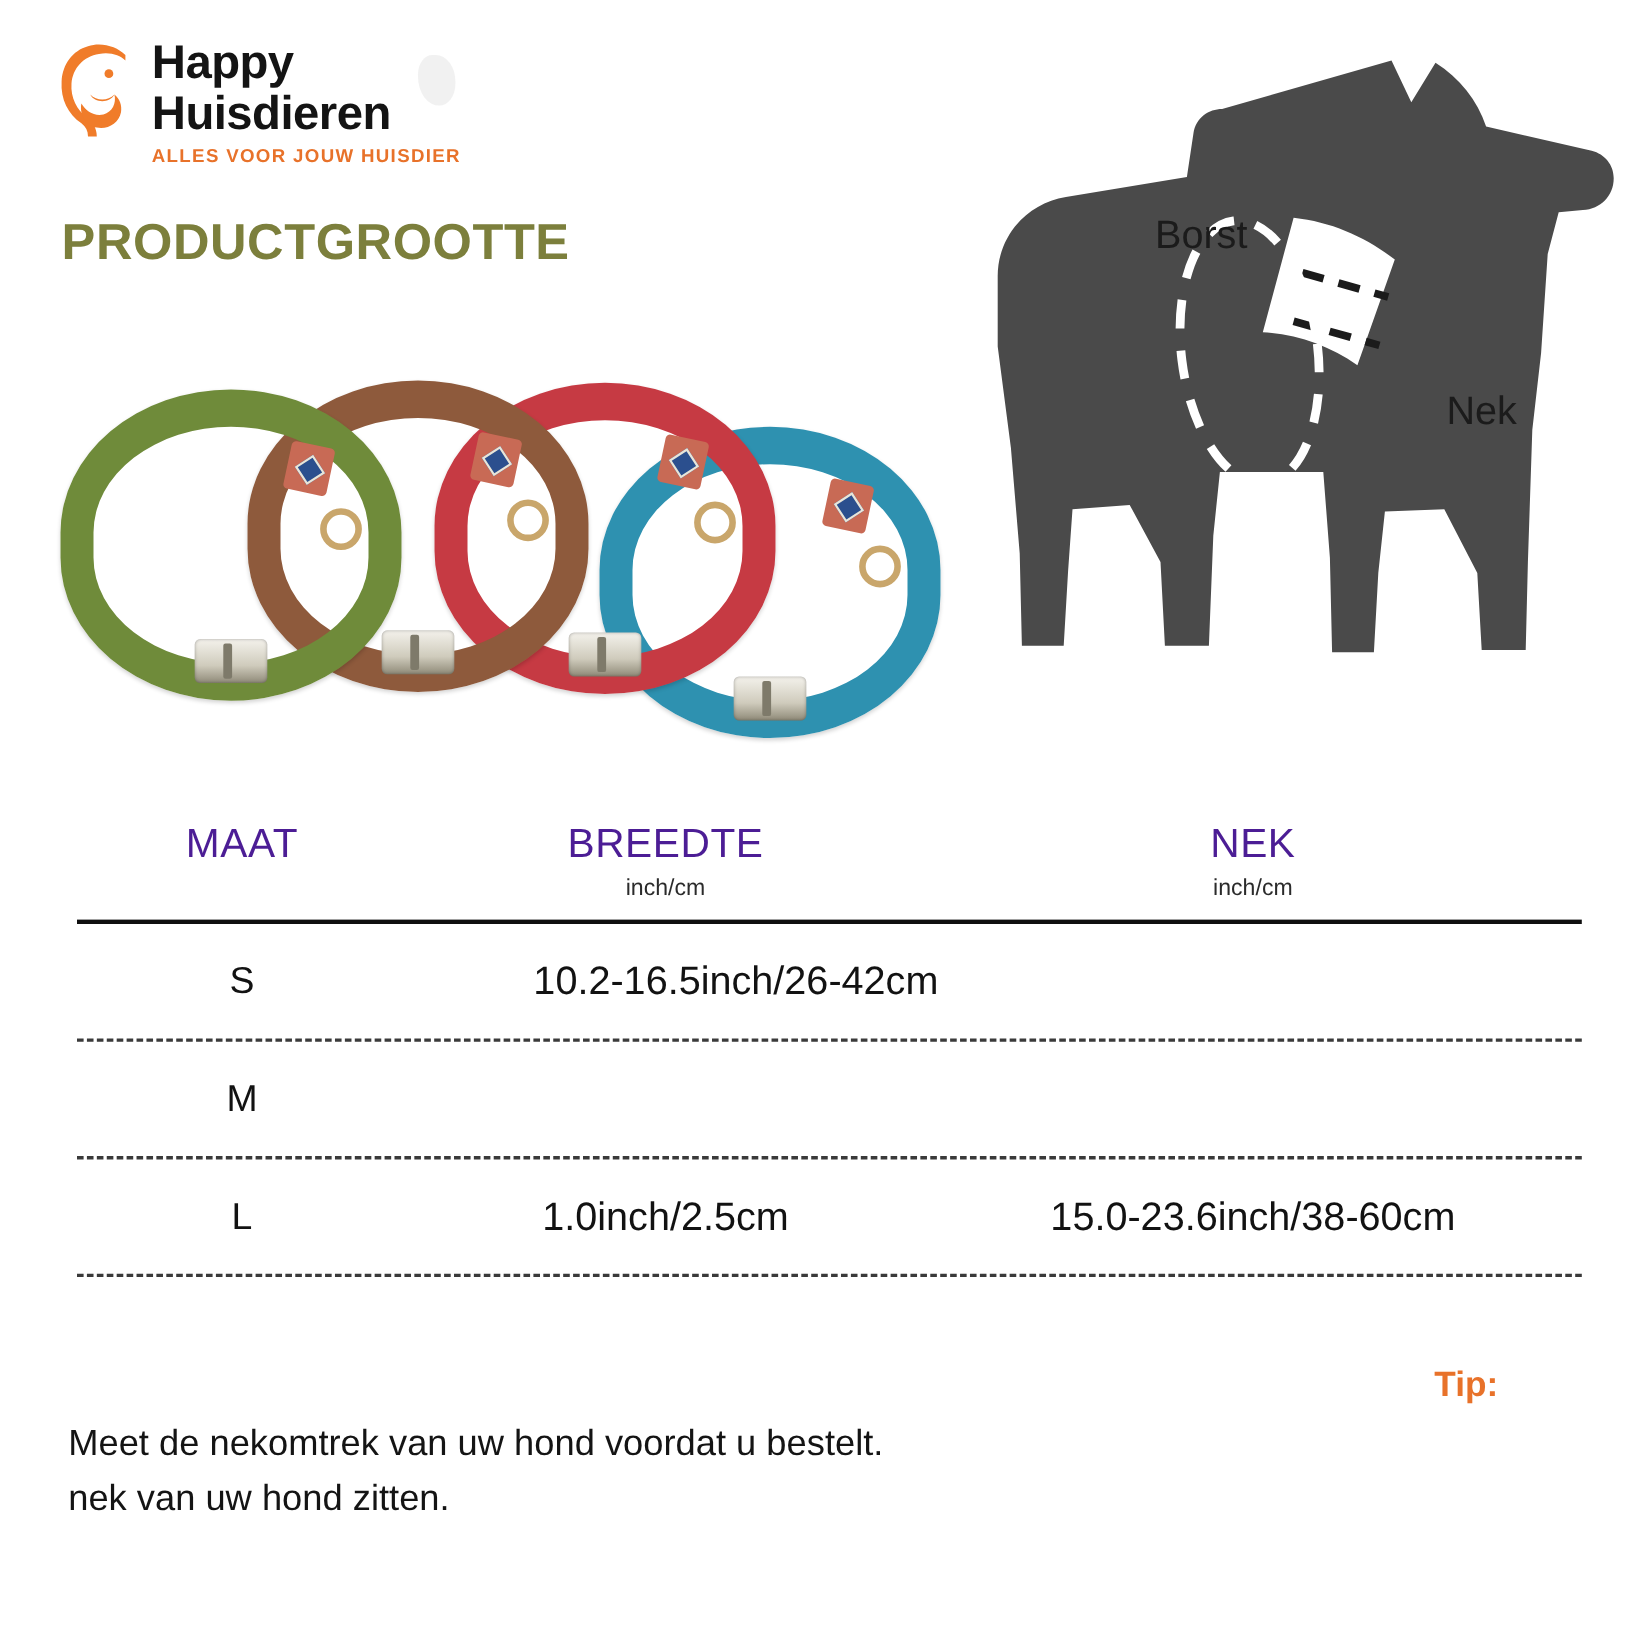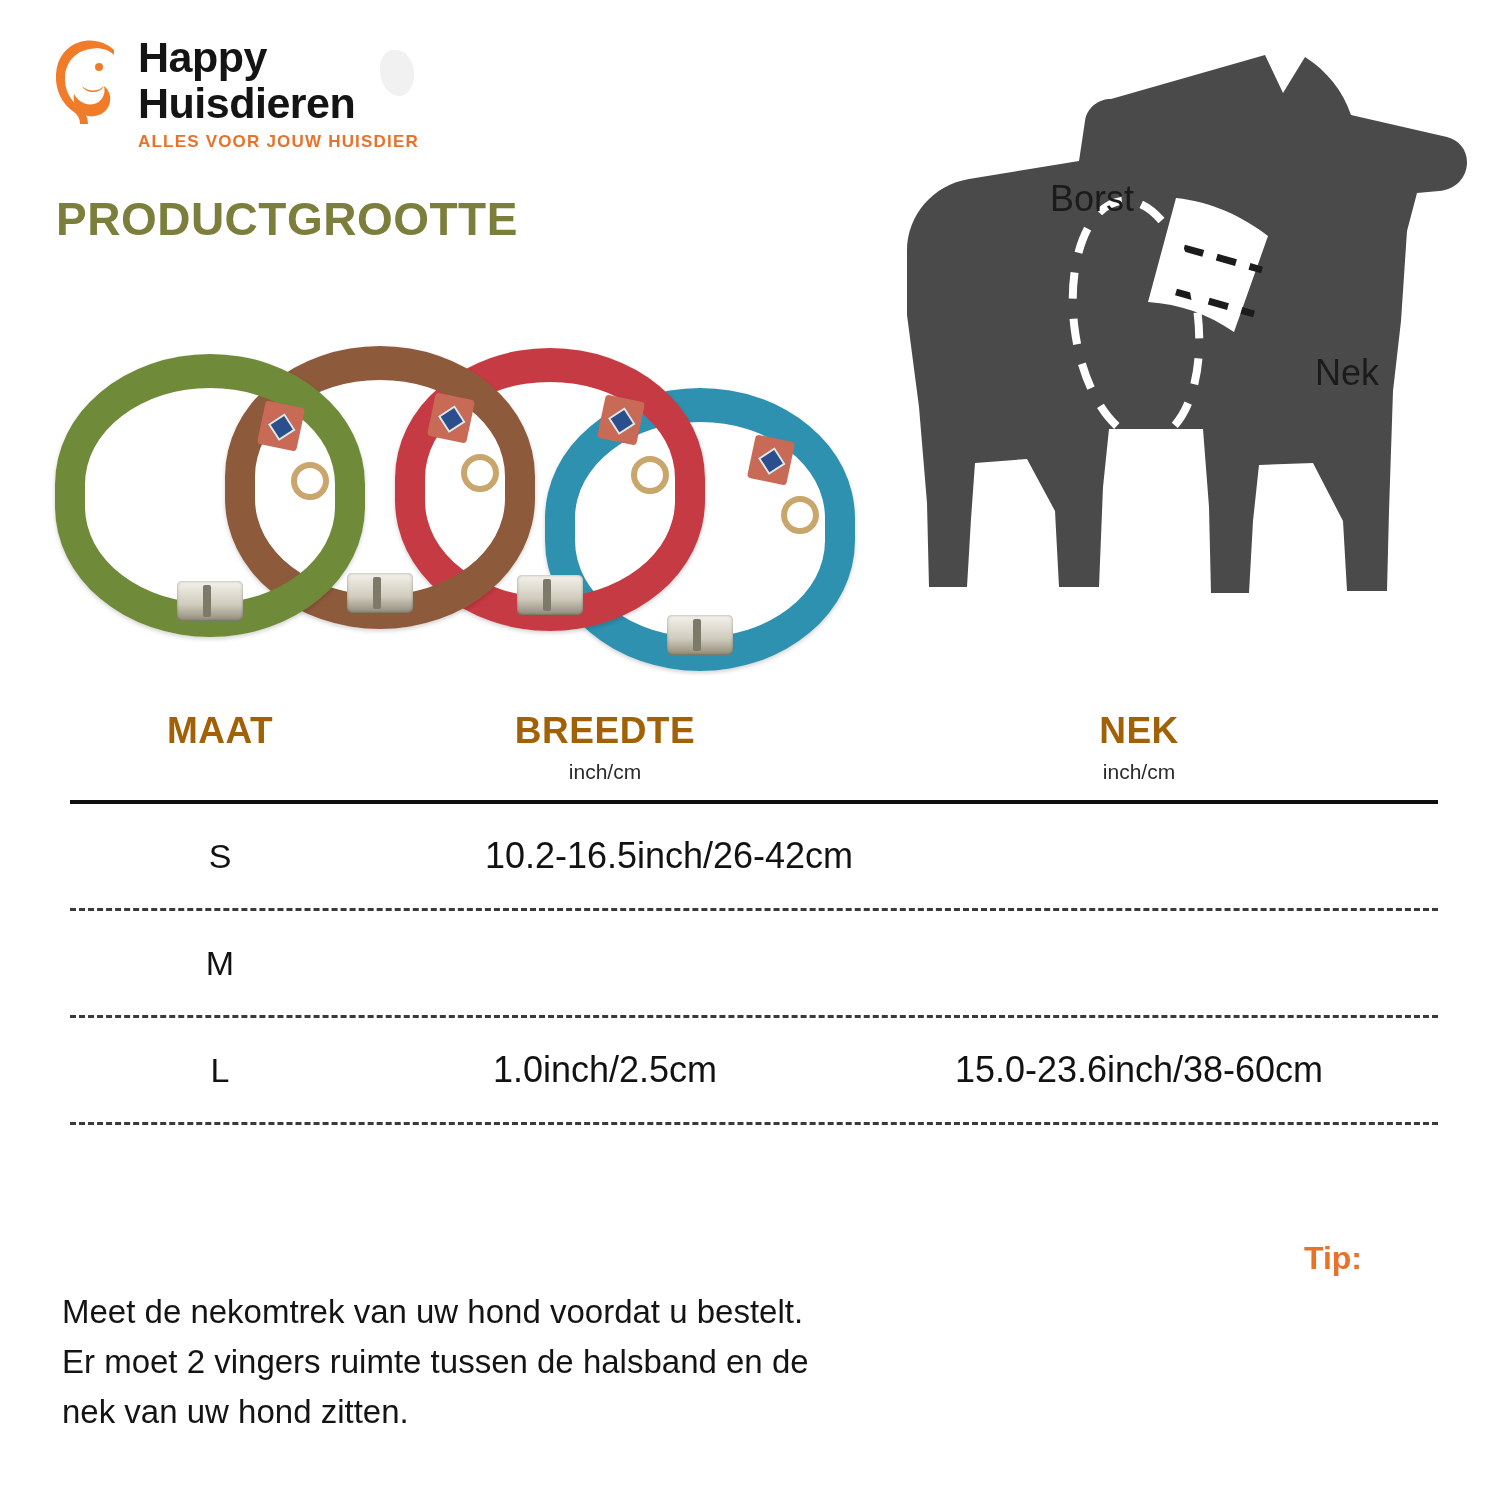"Borst" .label-borst { top: 148px -> 162px }
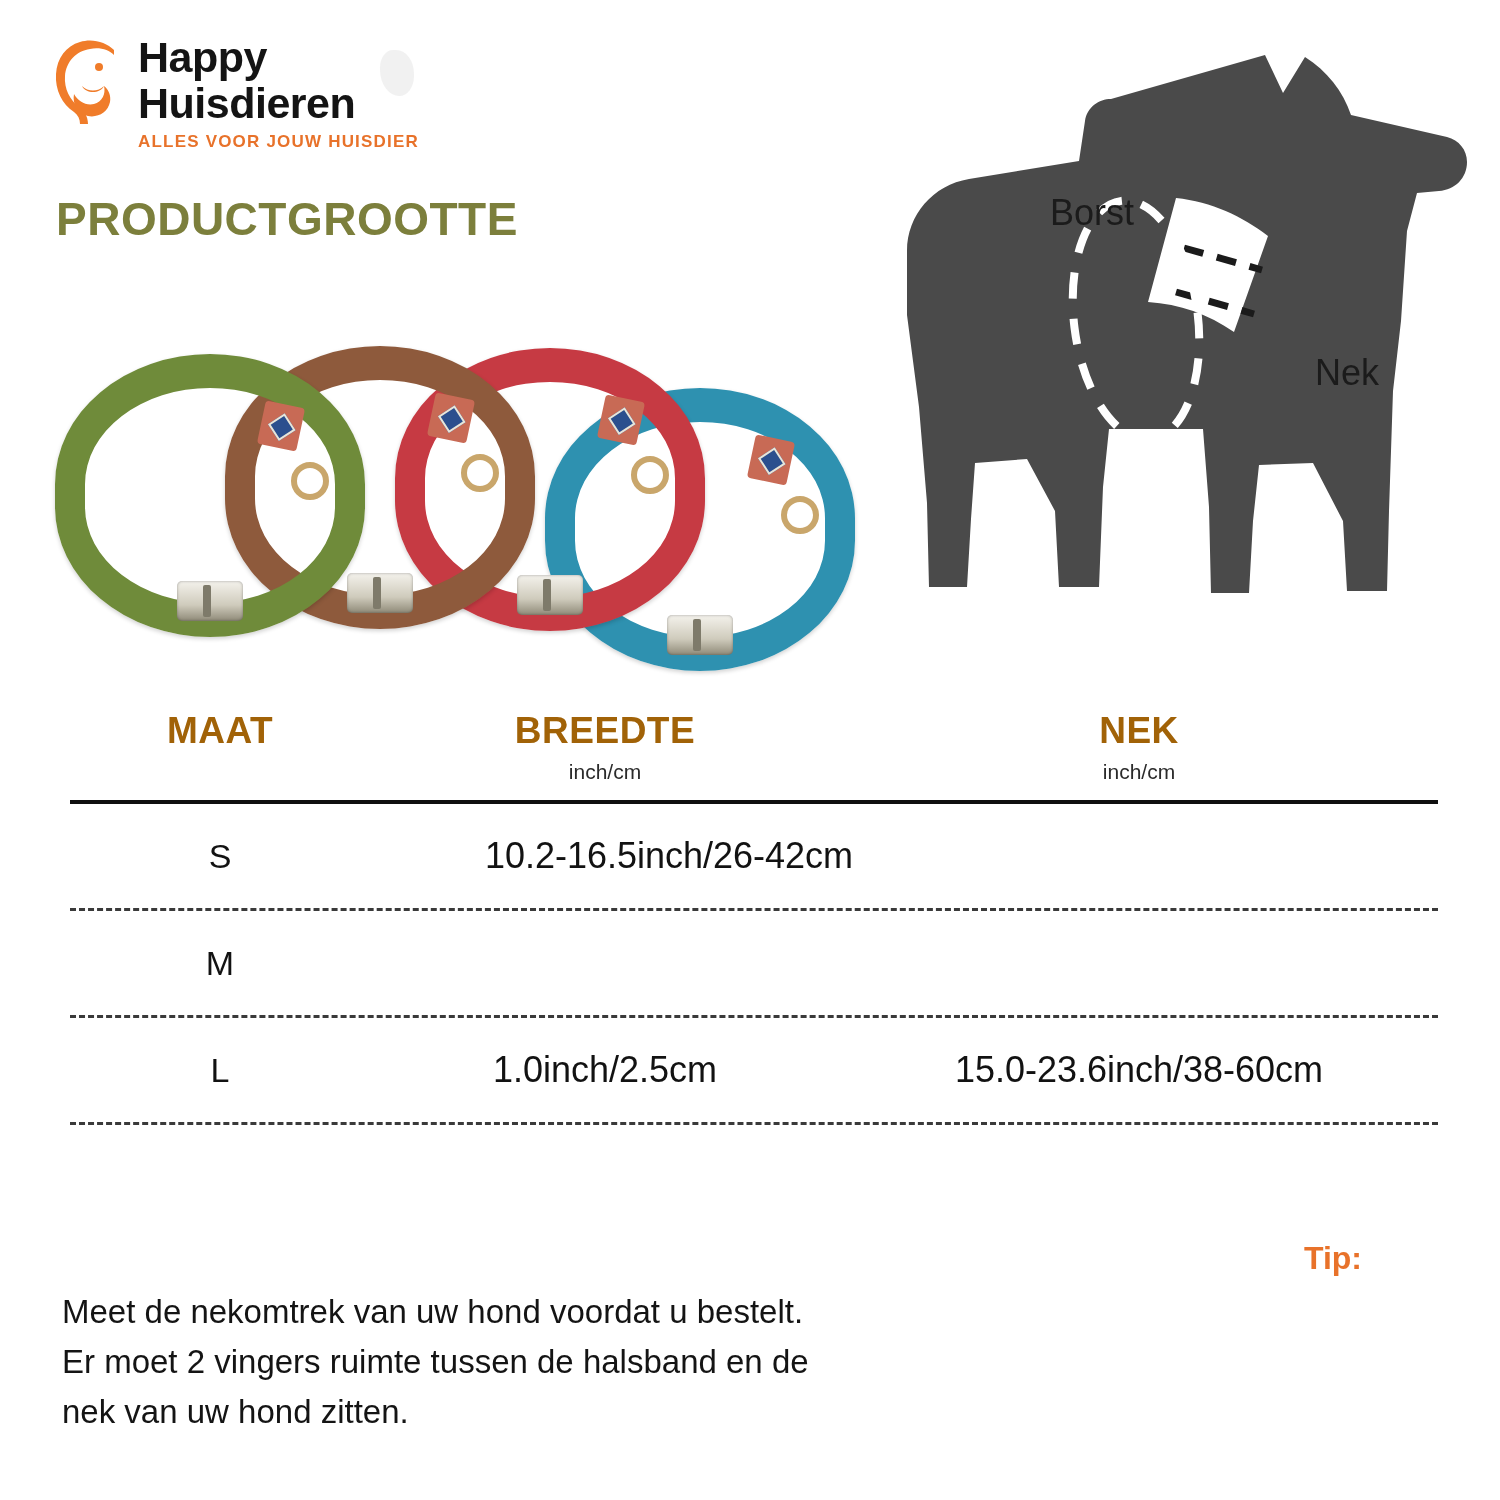"MAAT" .th-main { color: #a16207 -> #4c1d95; font-weight: bold -> normal; margin-top: none -> 36px }
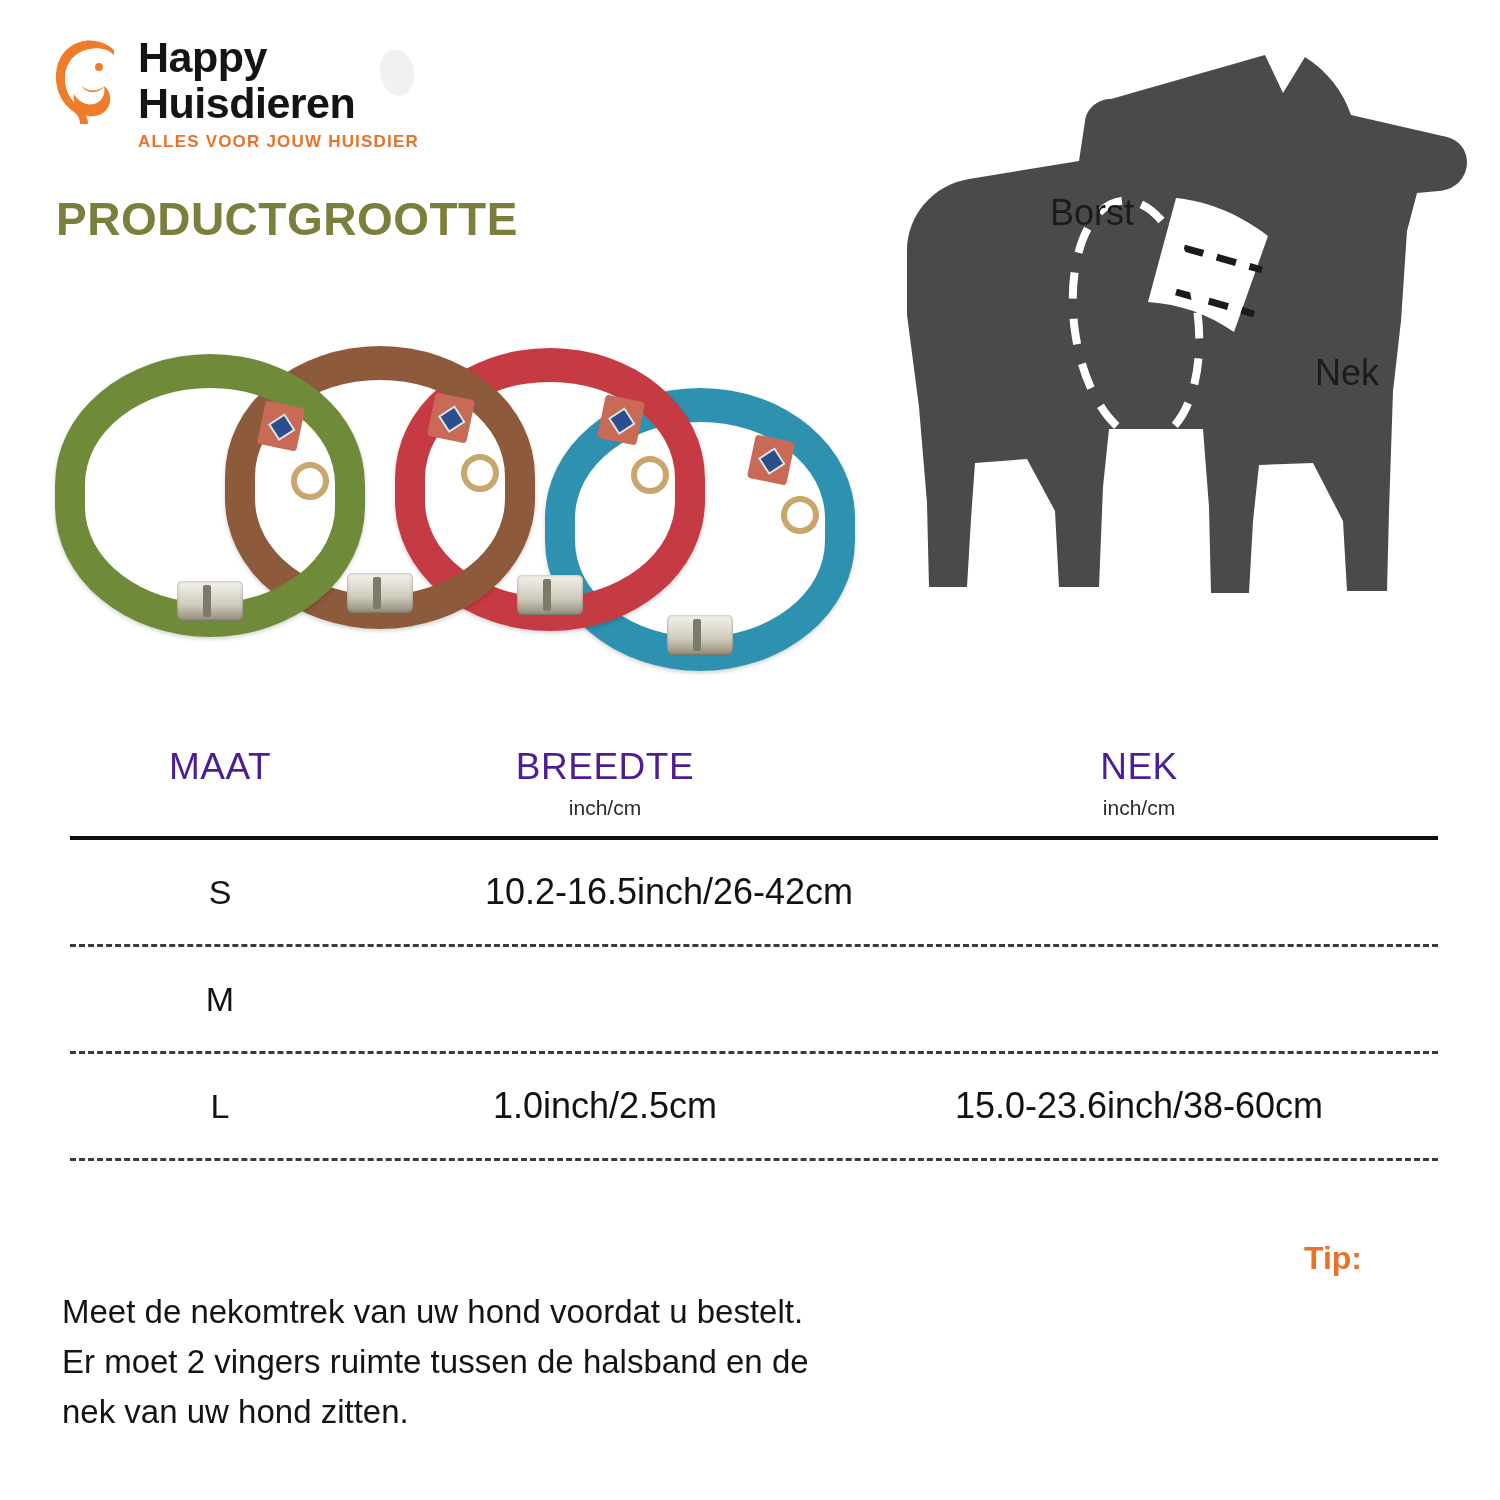"Er moet 2 vingers ruimte" div.tip-line { html: <div>Er moet 2 vingers ruimte tussen de halsband en de</div> -> none }
